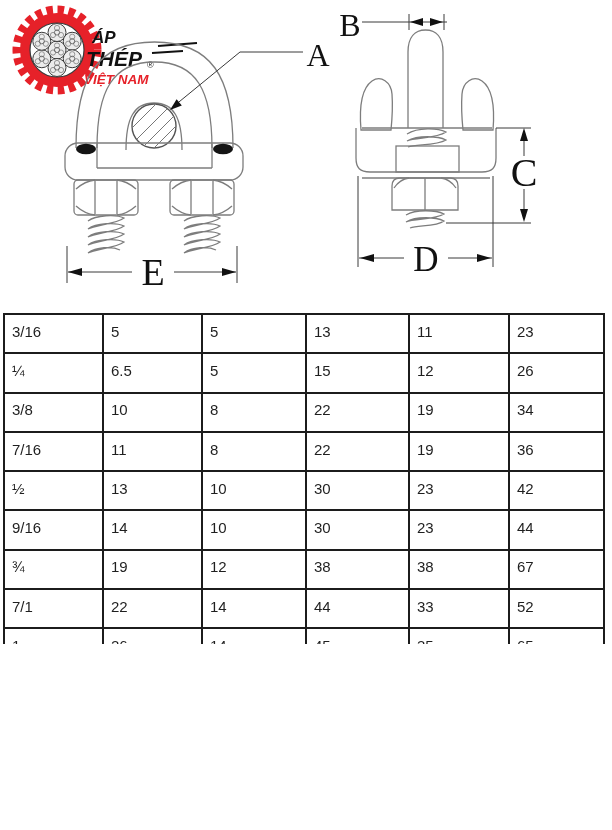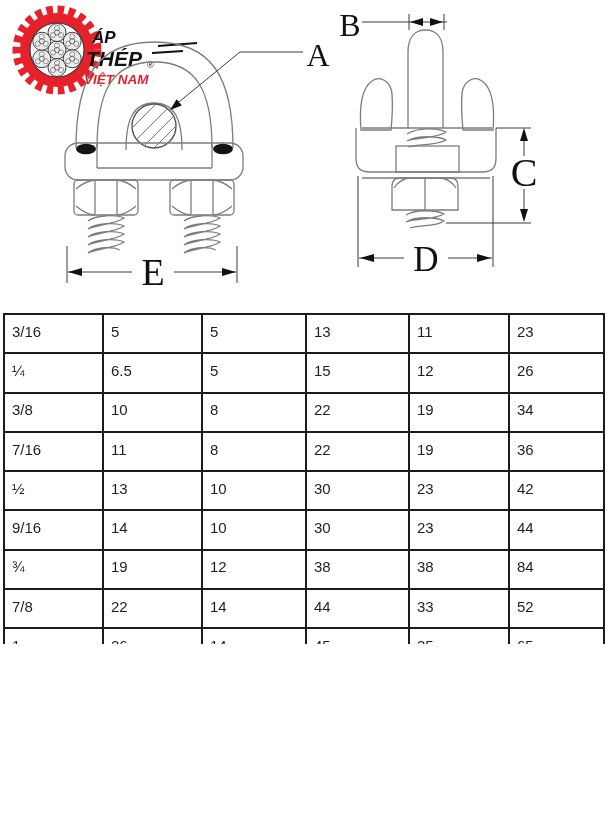"84" td { text: 84 -> 67 }
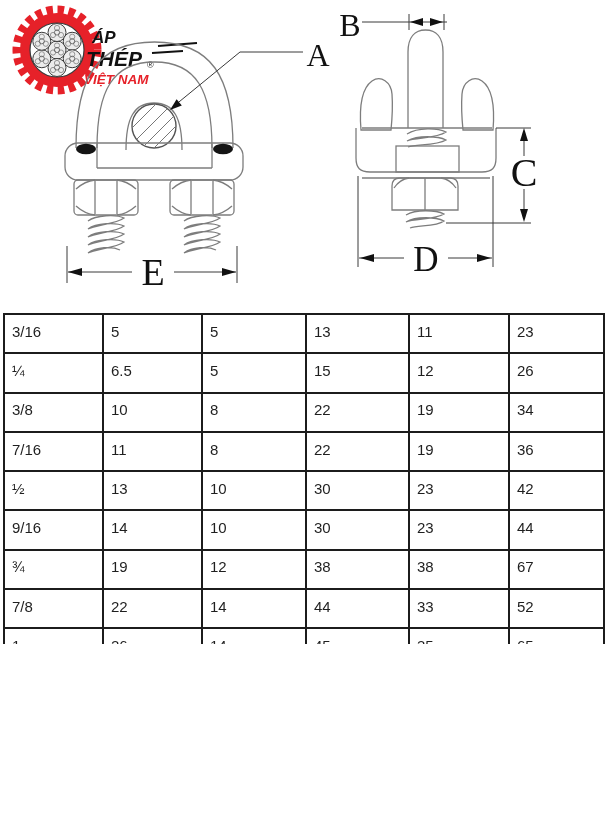"7/8" td { text: 7/8 -> 7/1 }
